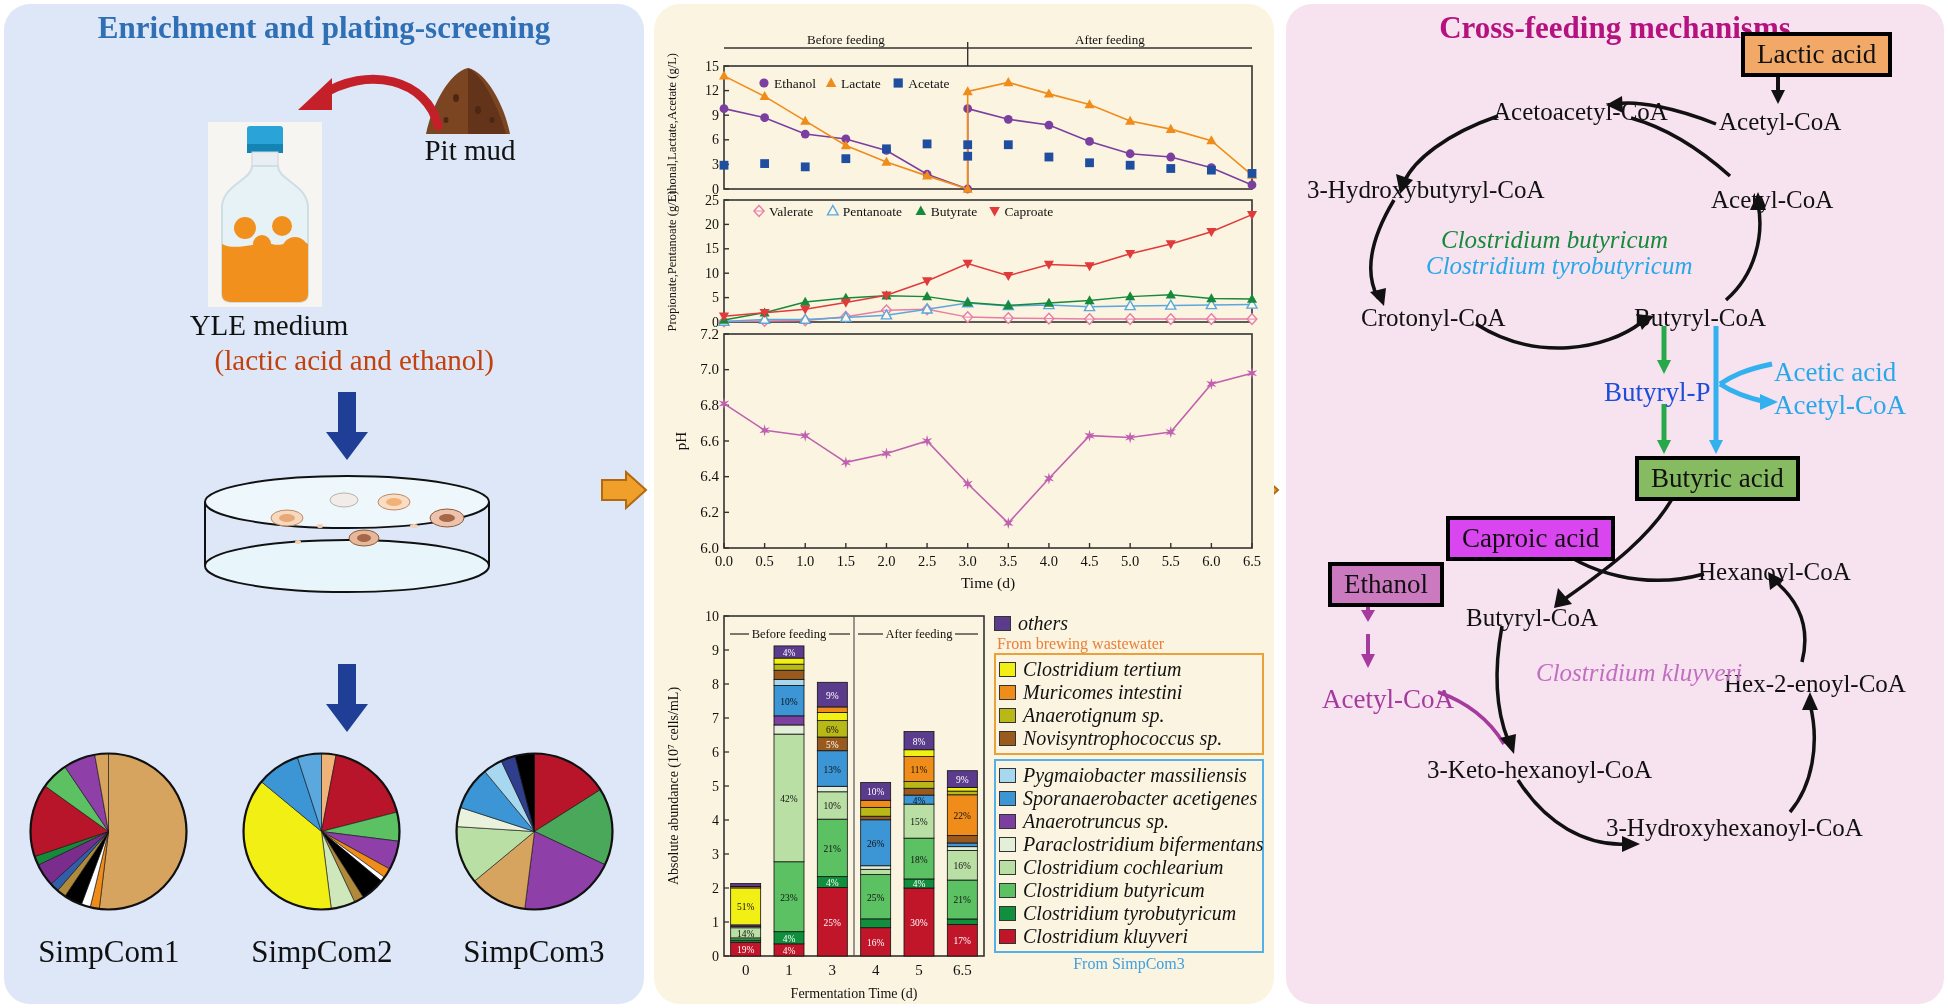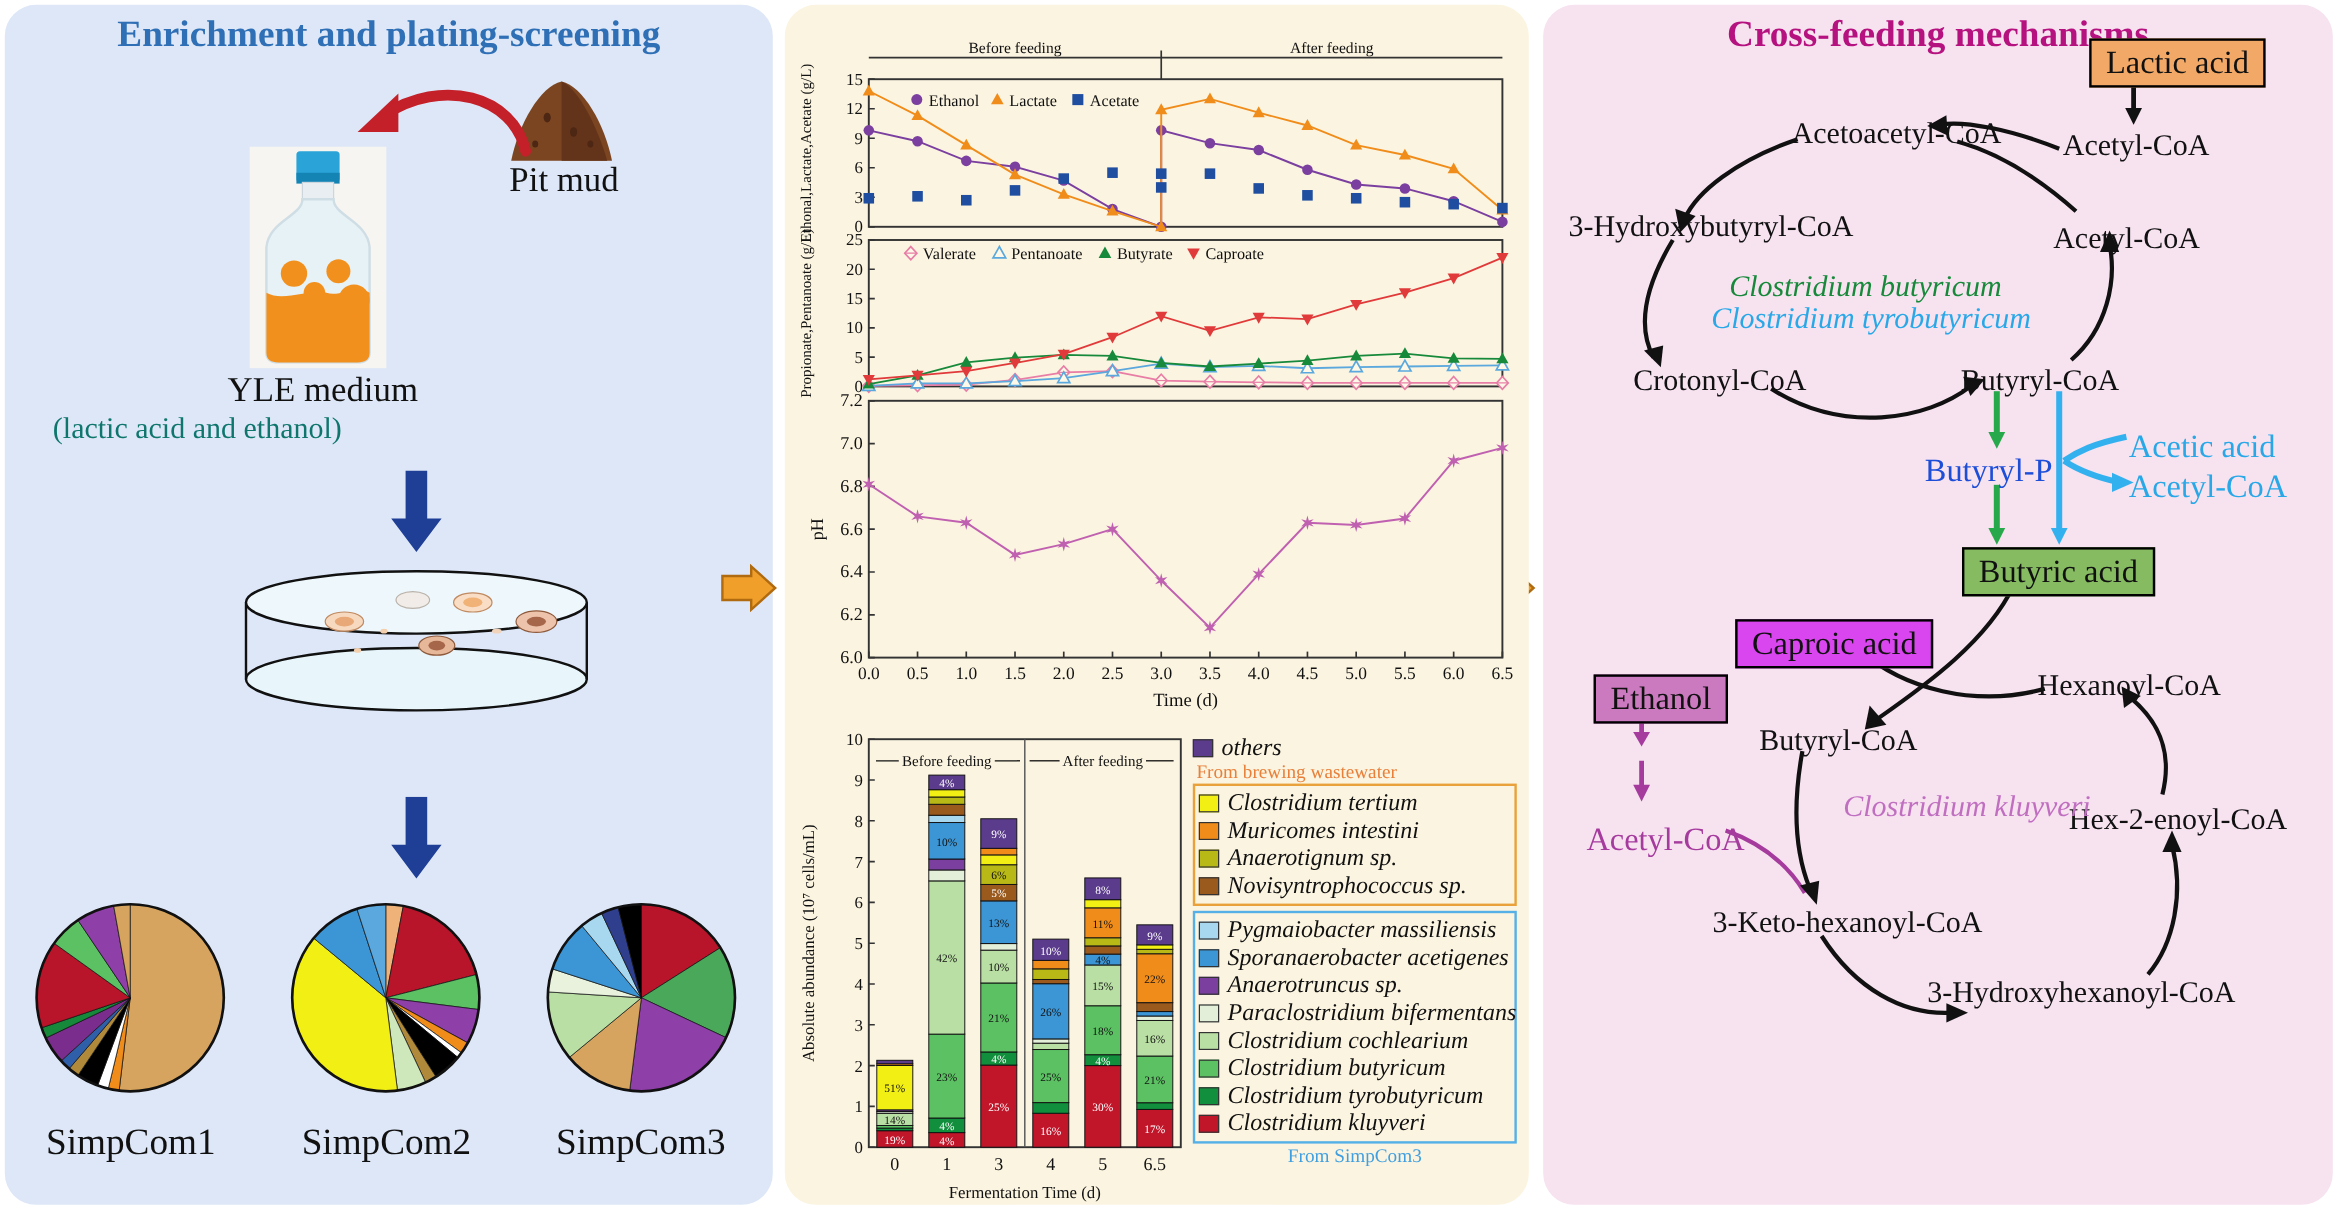"Lactic acid" .boxnode { border: 2px solid #000000 -> 4px solid #000000 }
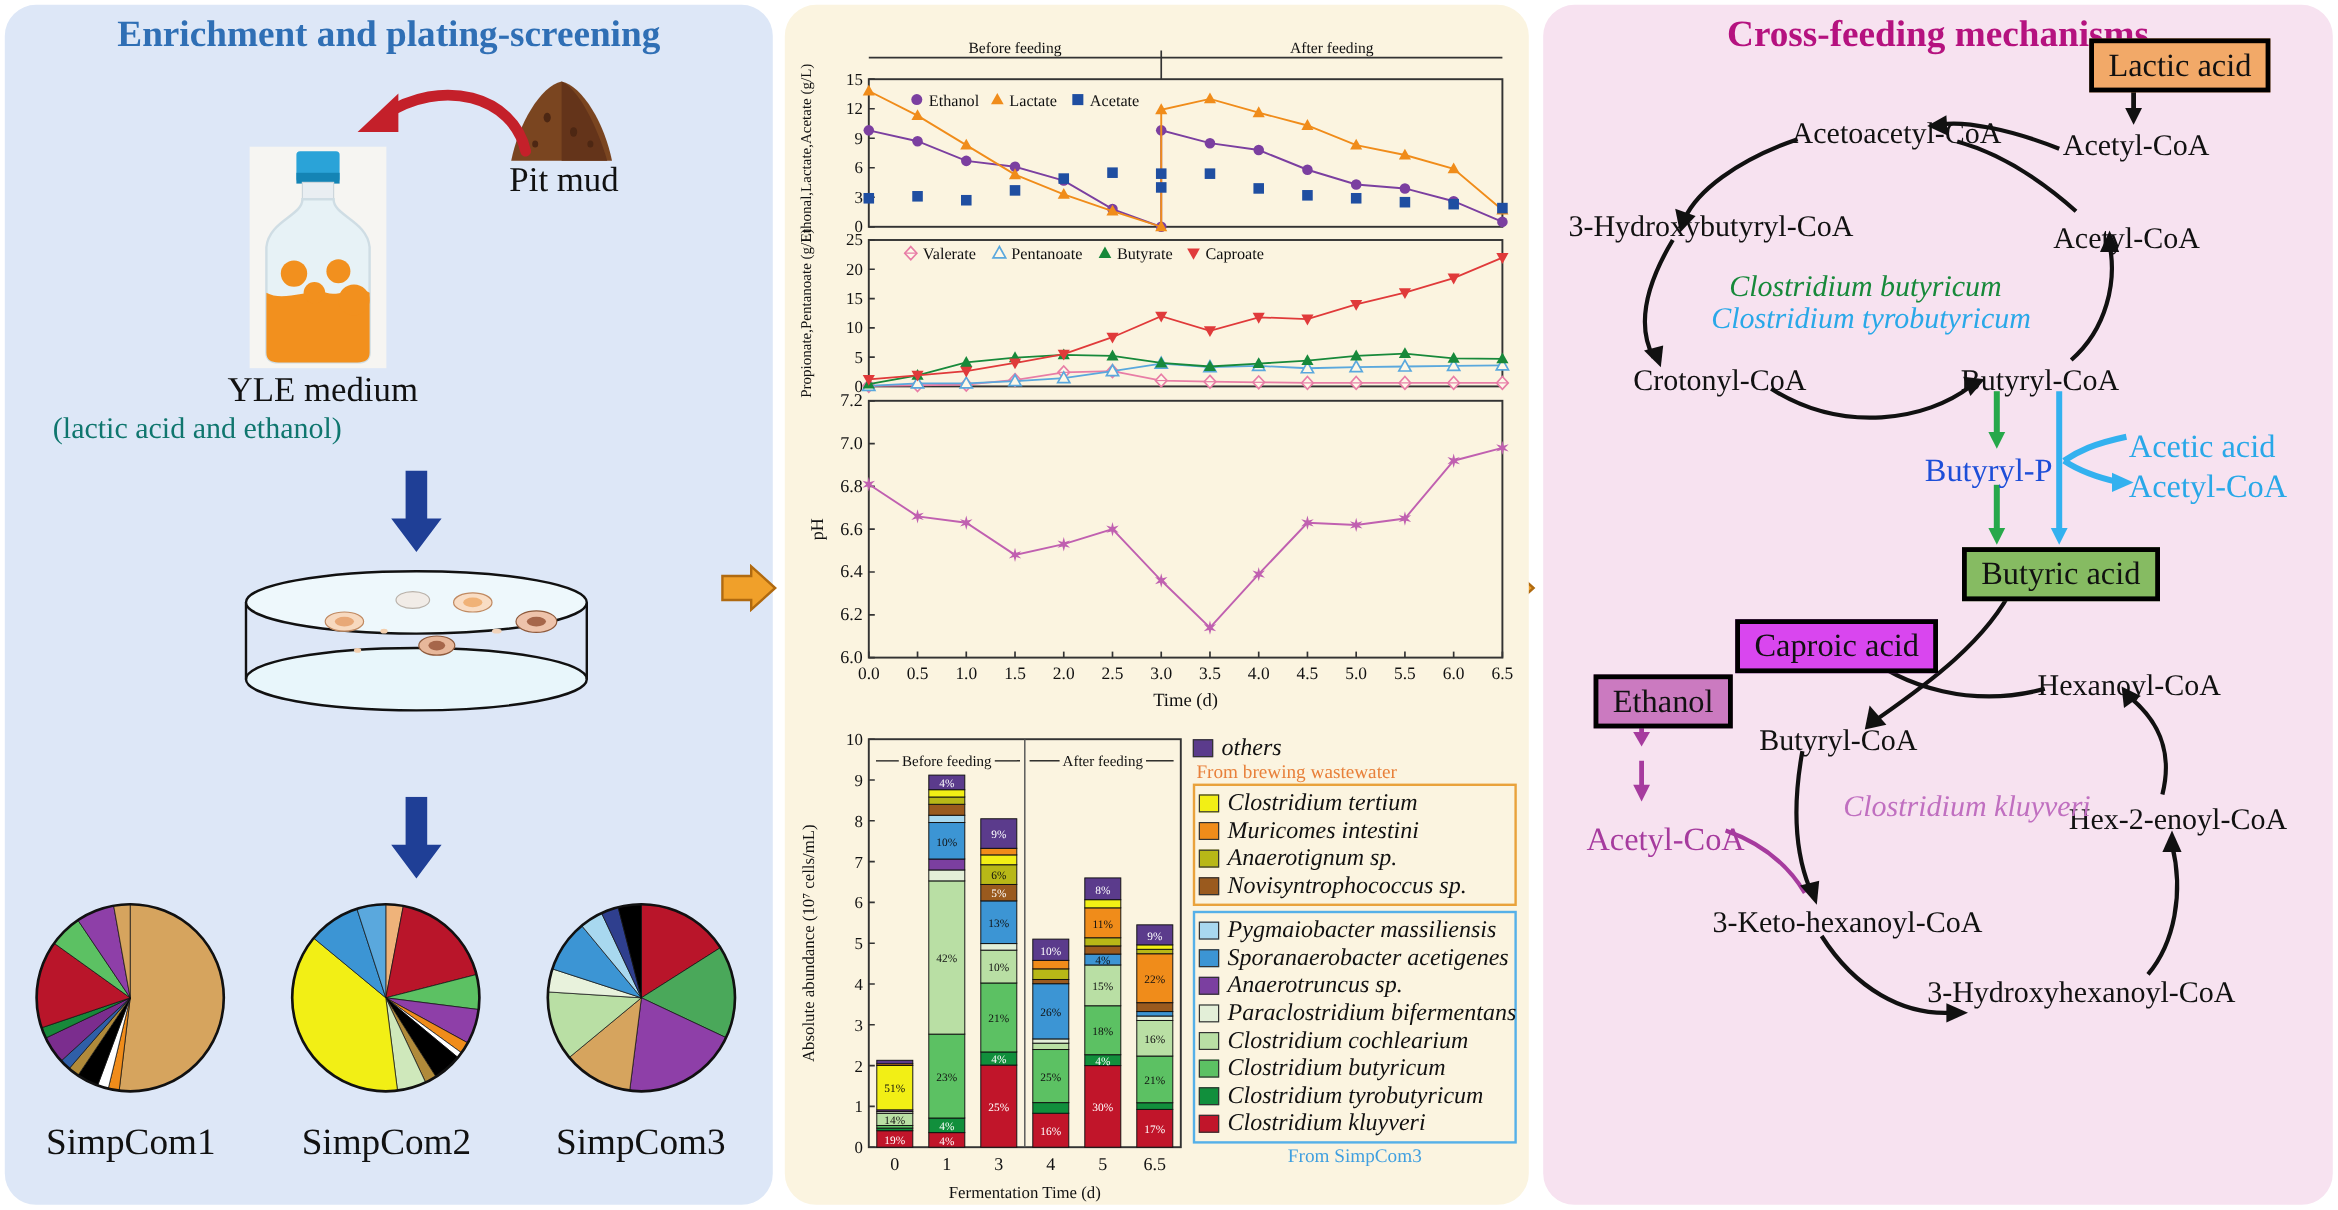"(lactic acid and ethanol)" #yle2 { color: #0f766e -> #c2410c; font-size: 25px -> 29px; text-align: left -> right }
